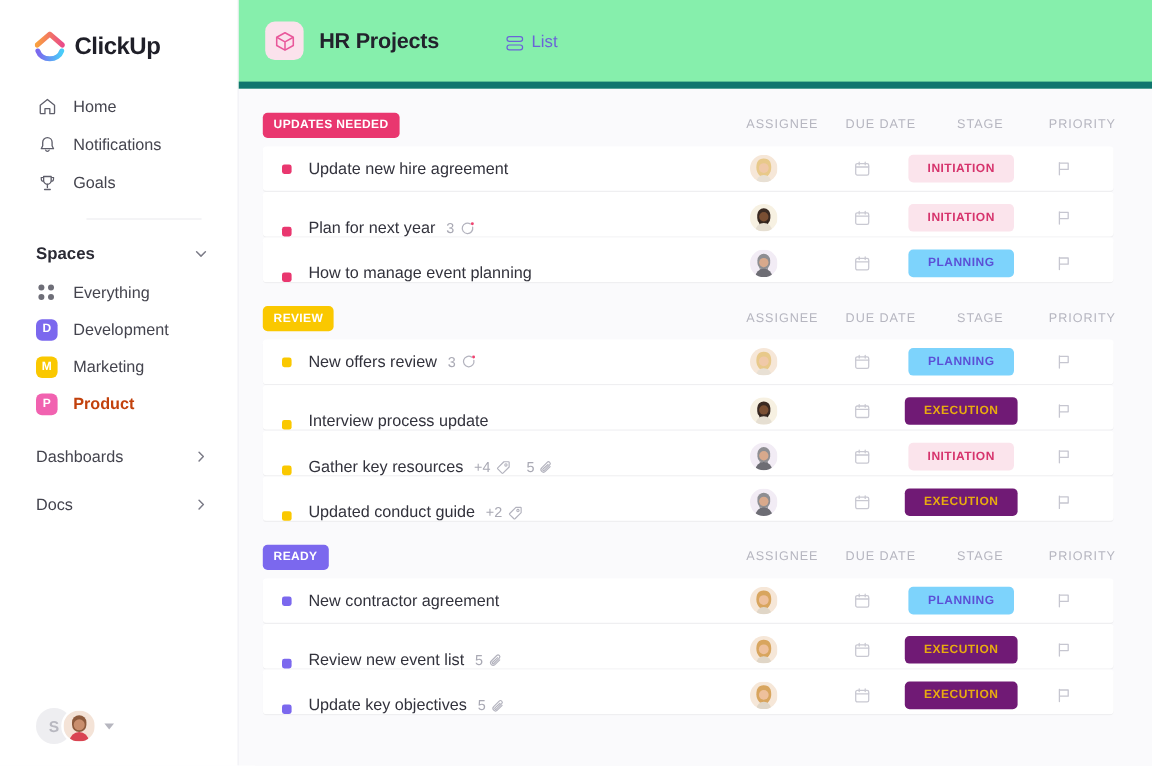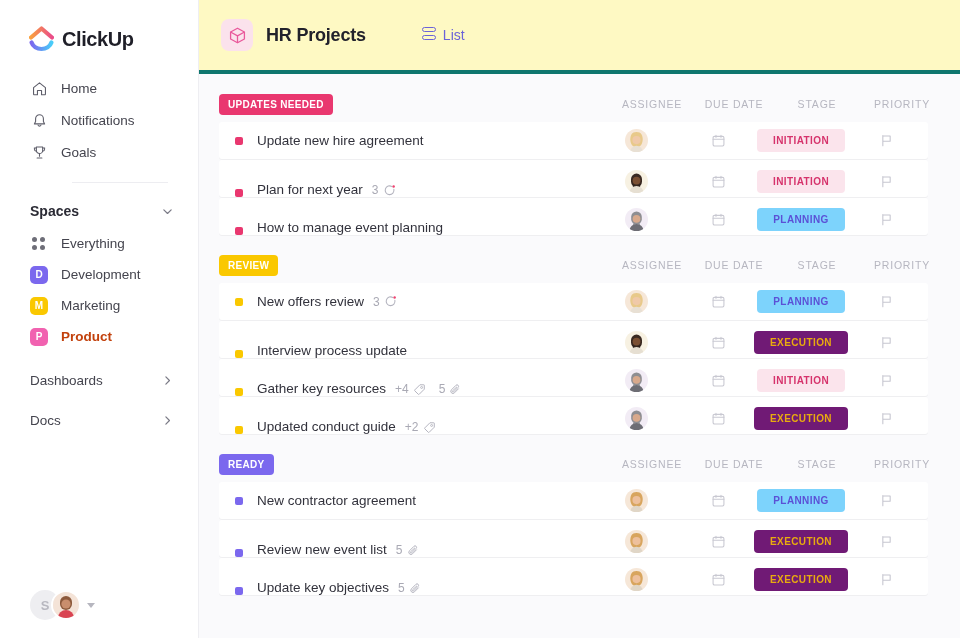"HR Projects" .topbar { background: #fef9c3 -> #86efac; border-bottom: 4px solid #0f766e -> 6px solid #0f766e }
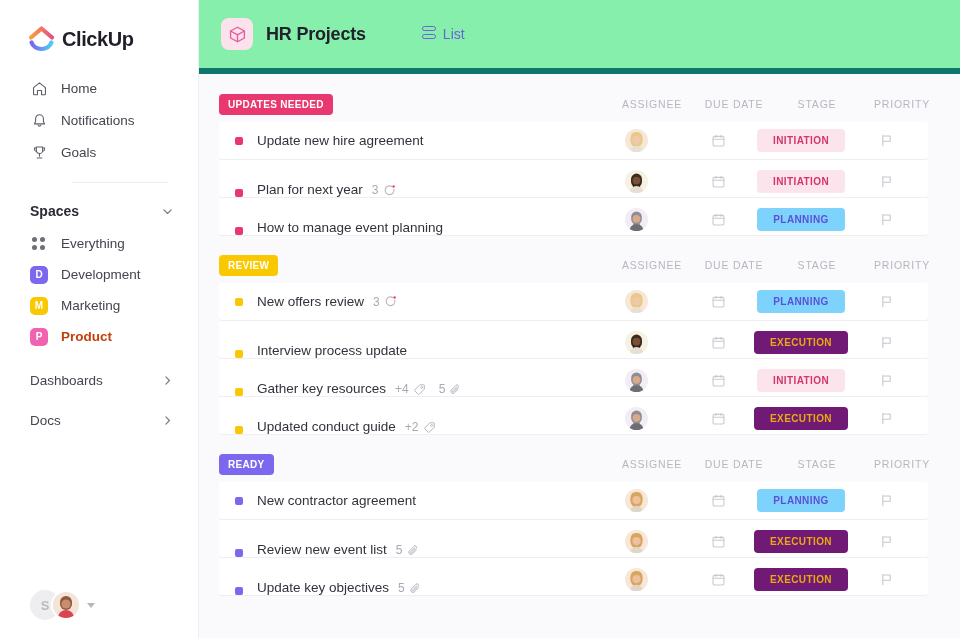"List" .view-tab { align-items: flex-start -> flex-end }
